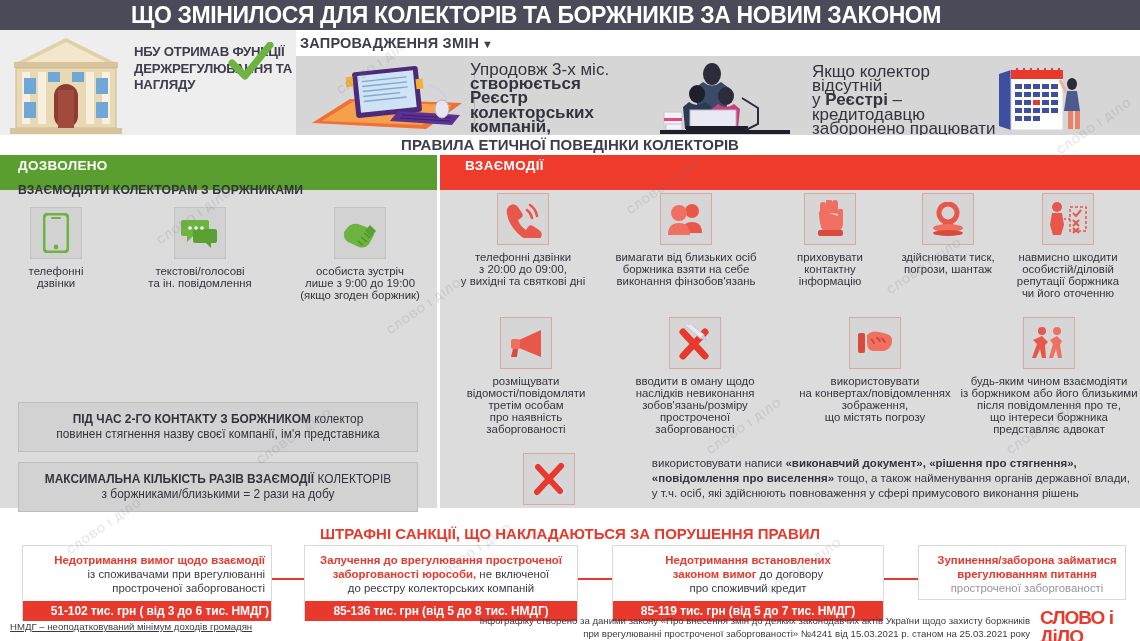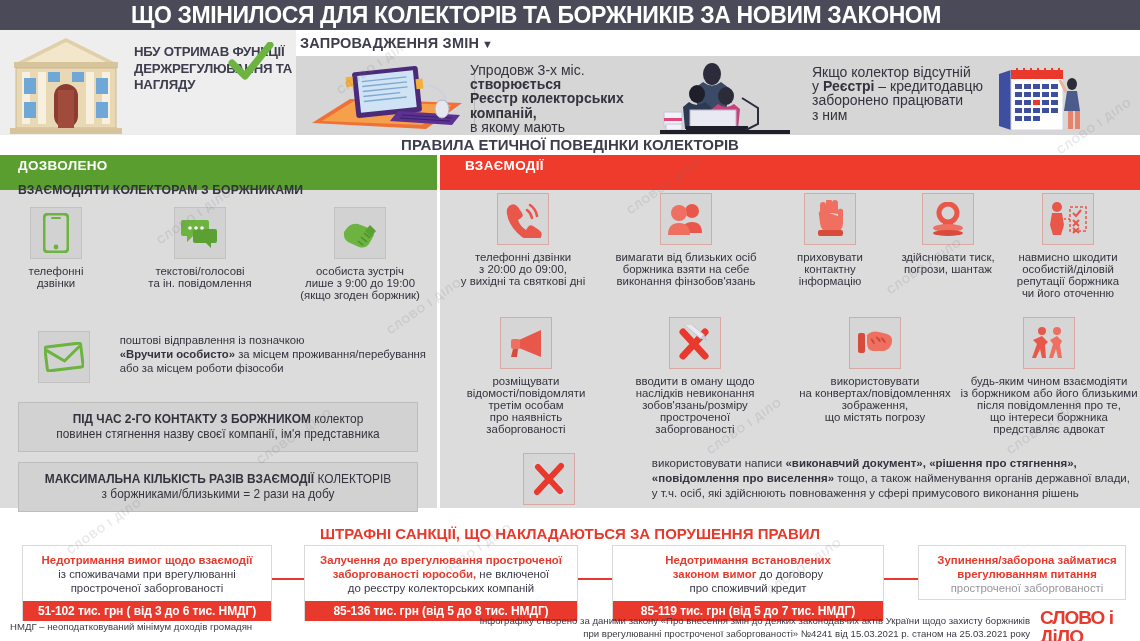"Упродовж 3-х міс. створюється" .intro-copy { font-size: 14px -> 17px }
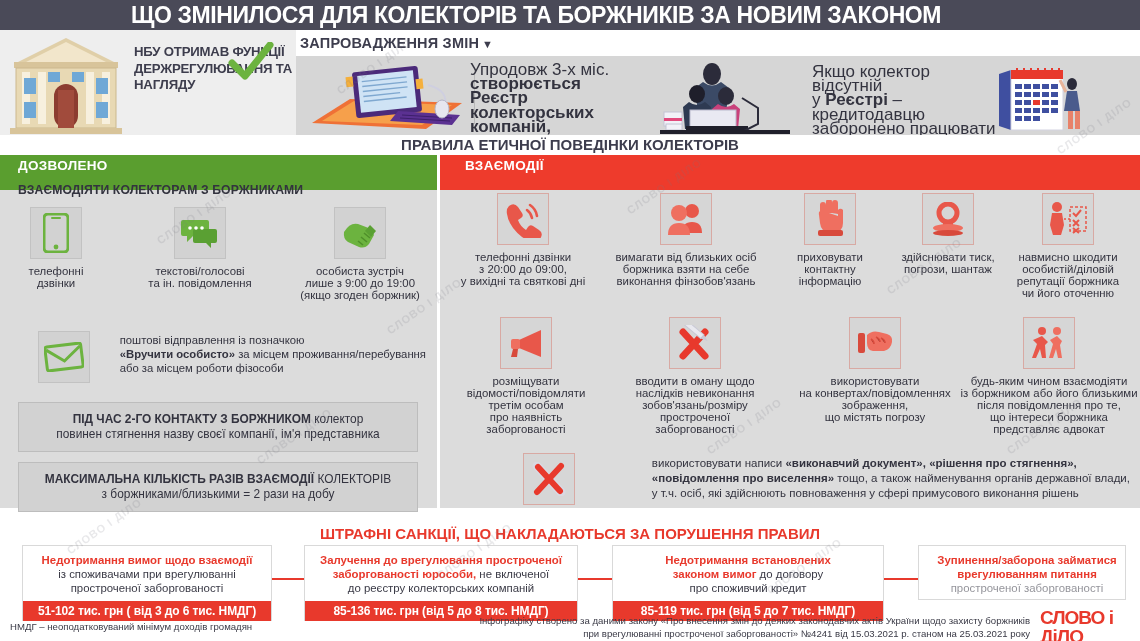"поштові відправлення із позначкою" div.mail-item { html: <div> <div> <svg> <rect></rect> <path></path> </svg> </div> <div> <span>поштові відправлення із позначкою</span><br> <b>«Вручити особисто»</b><span> за місцем проживання/перебування</span><br> <span>або за місцем роботи фізособи</span> </div> </div> -> none }
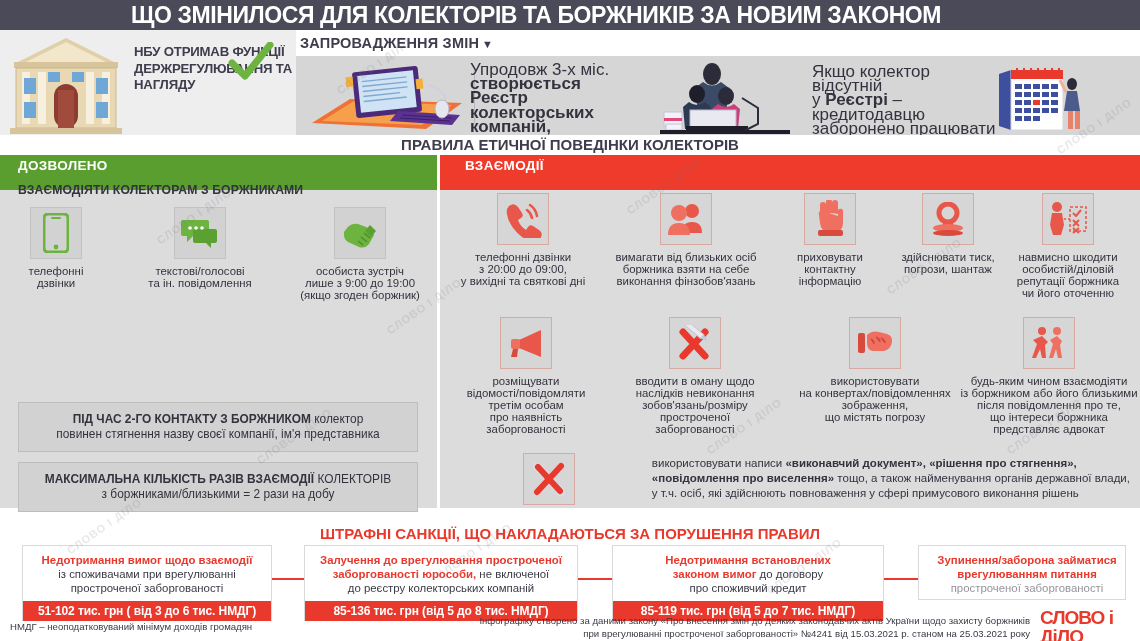"Недотримання вимог щодо взаємодії" div.sanction { text-align: none -> right }
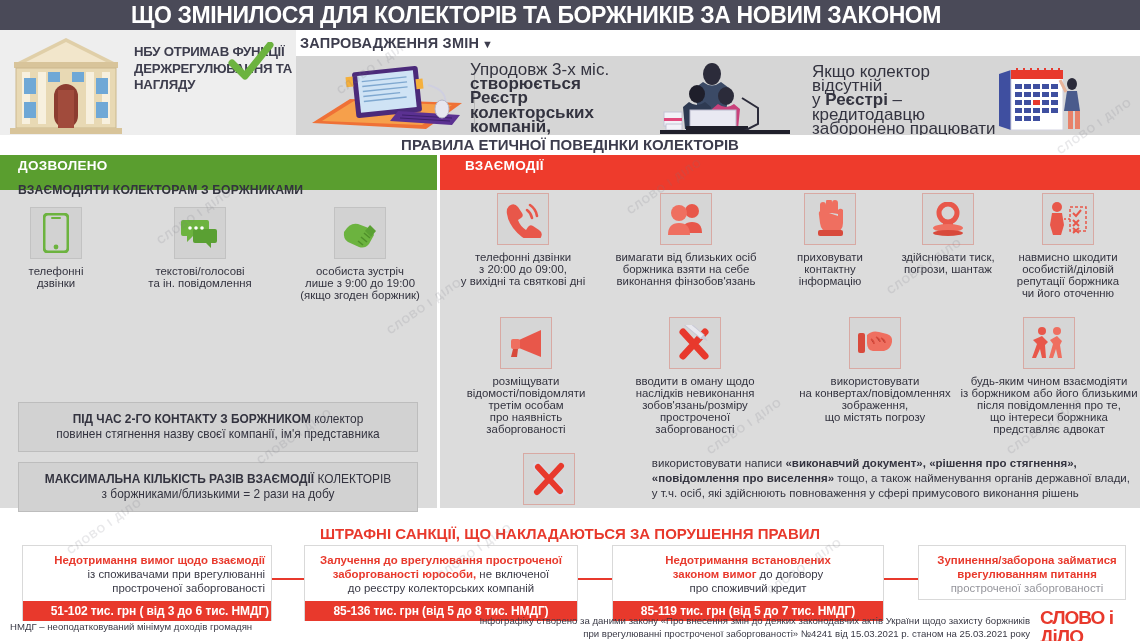"НМДГ – неоподатковуваний мінімум доходів" .nmdg-note { text-decoration: none -> underline }
